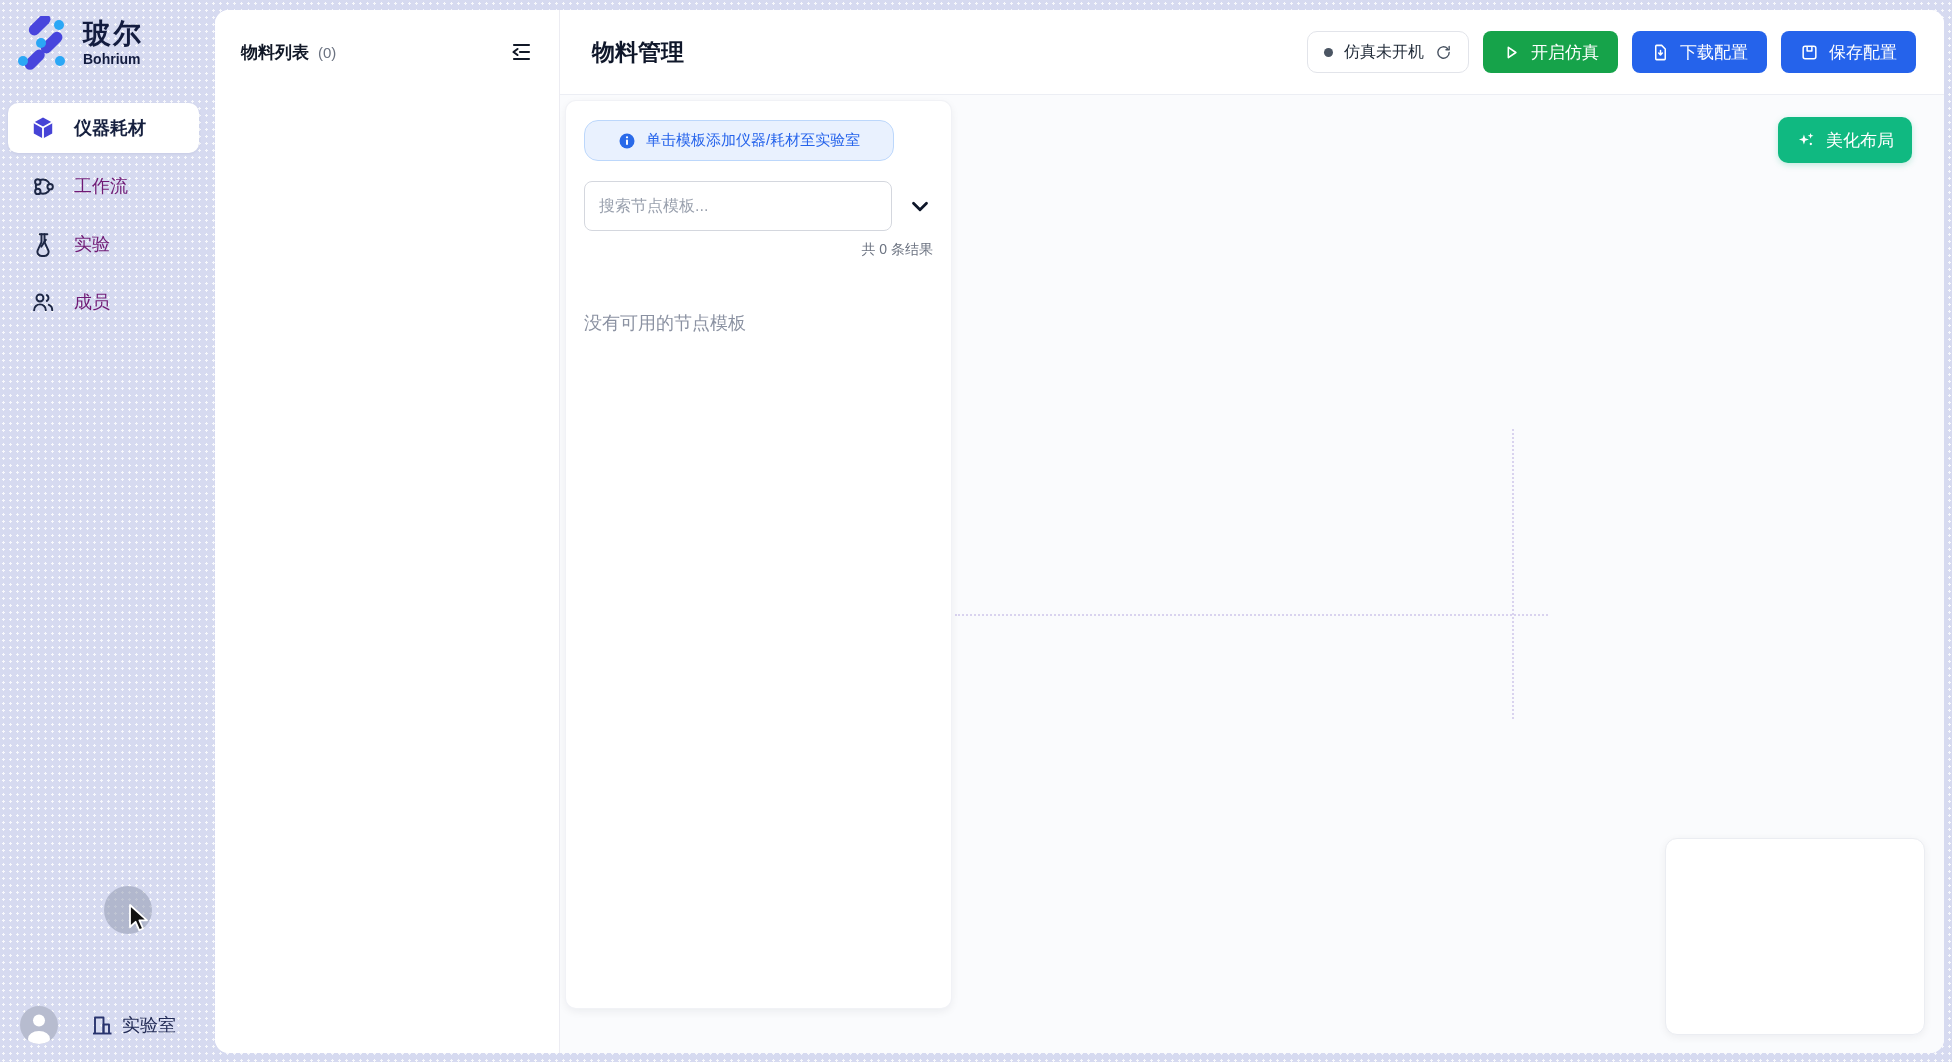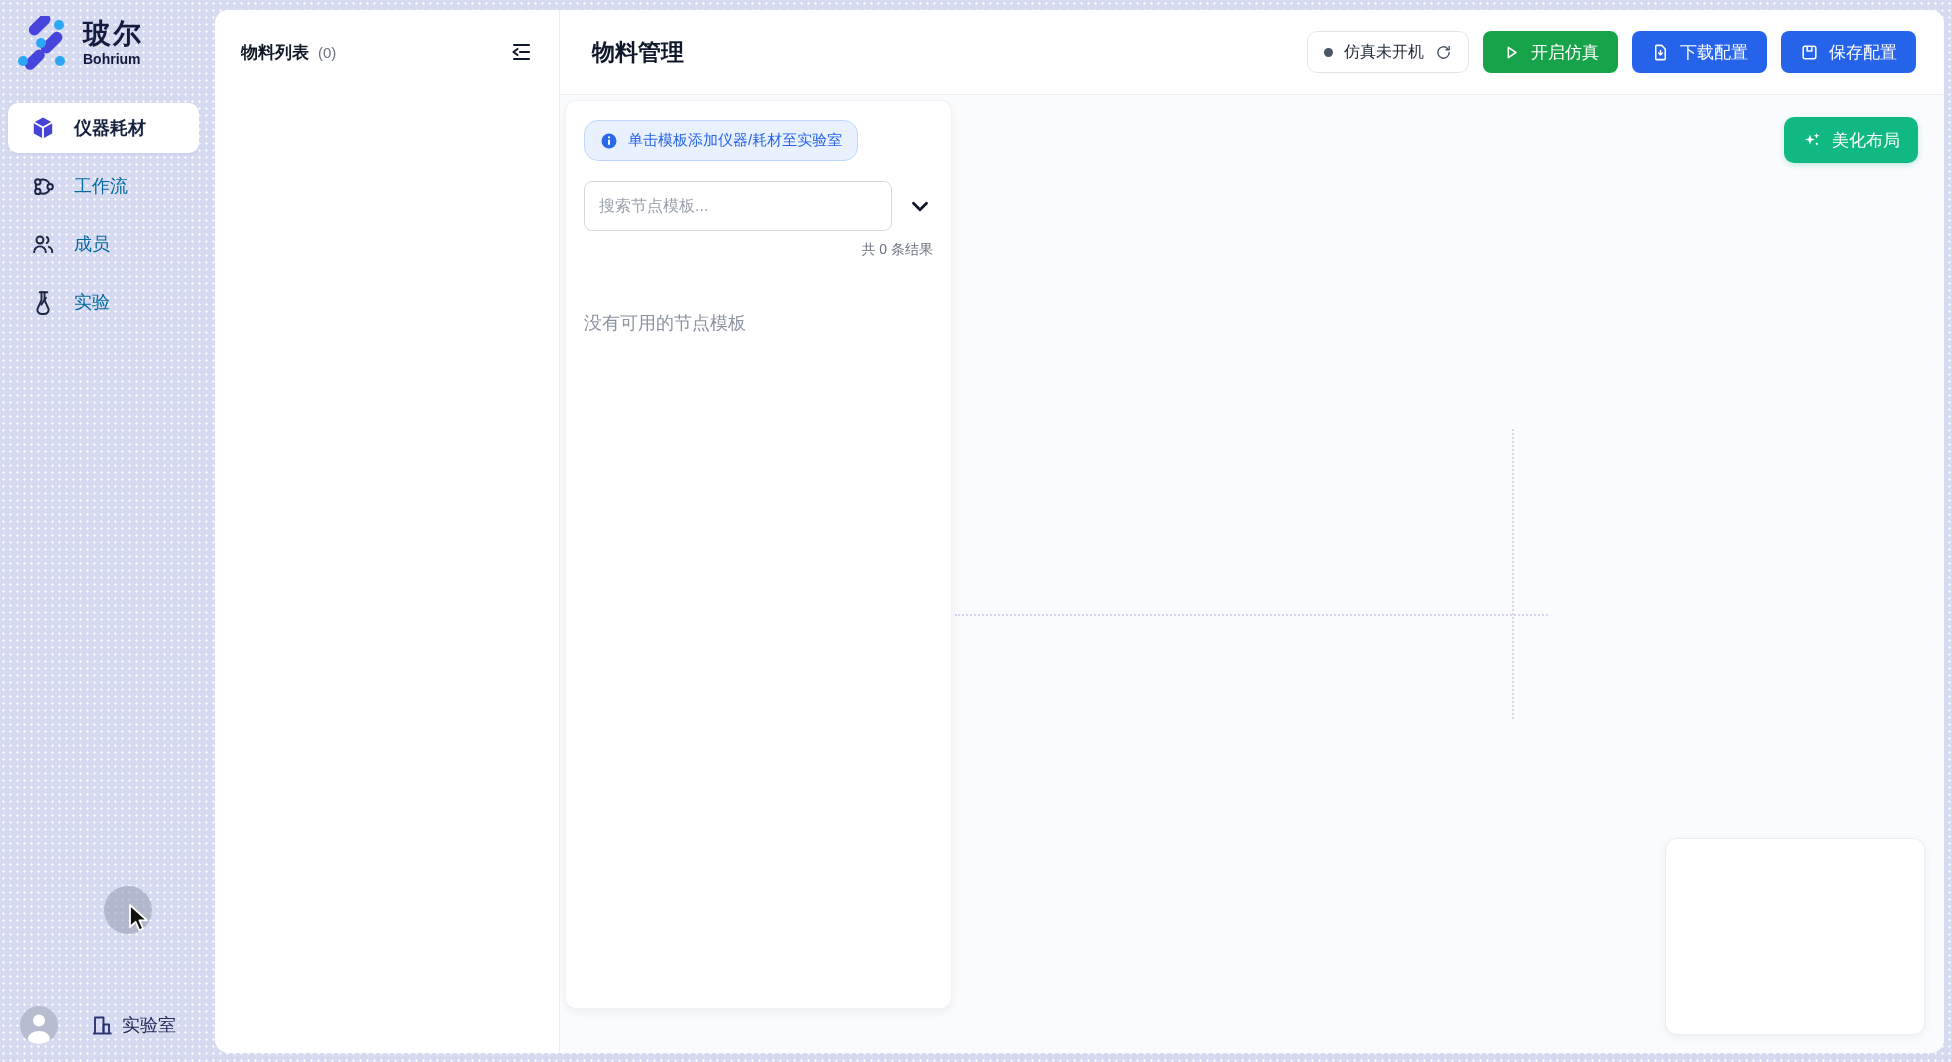"单击模板添加仪器/耗材至实验室" .info-banner { padding: 10px 15px -> 10px 33px }
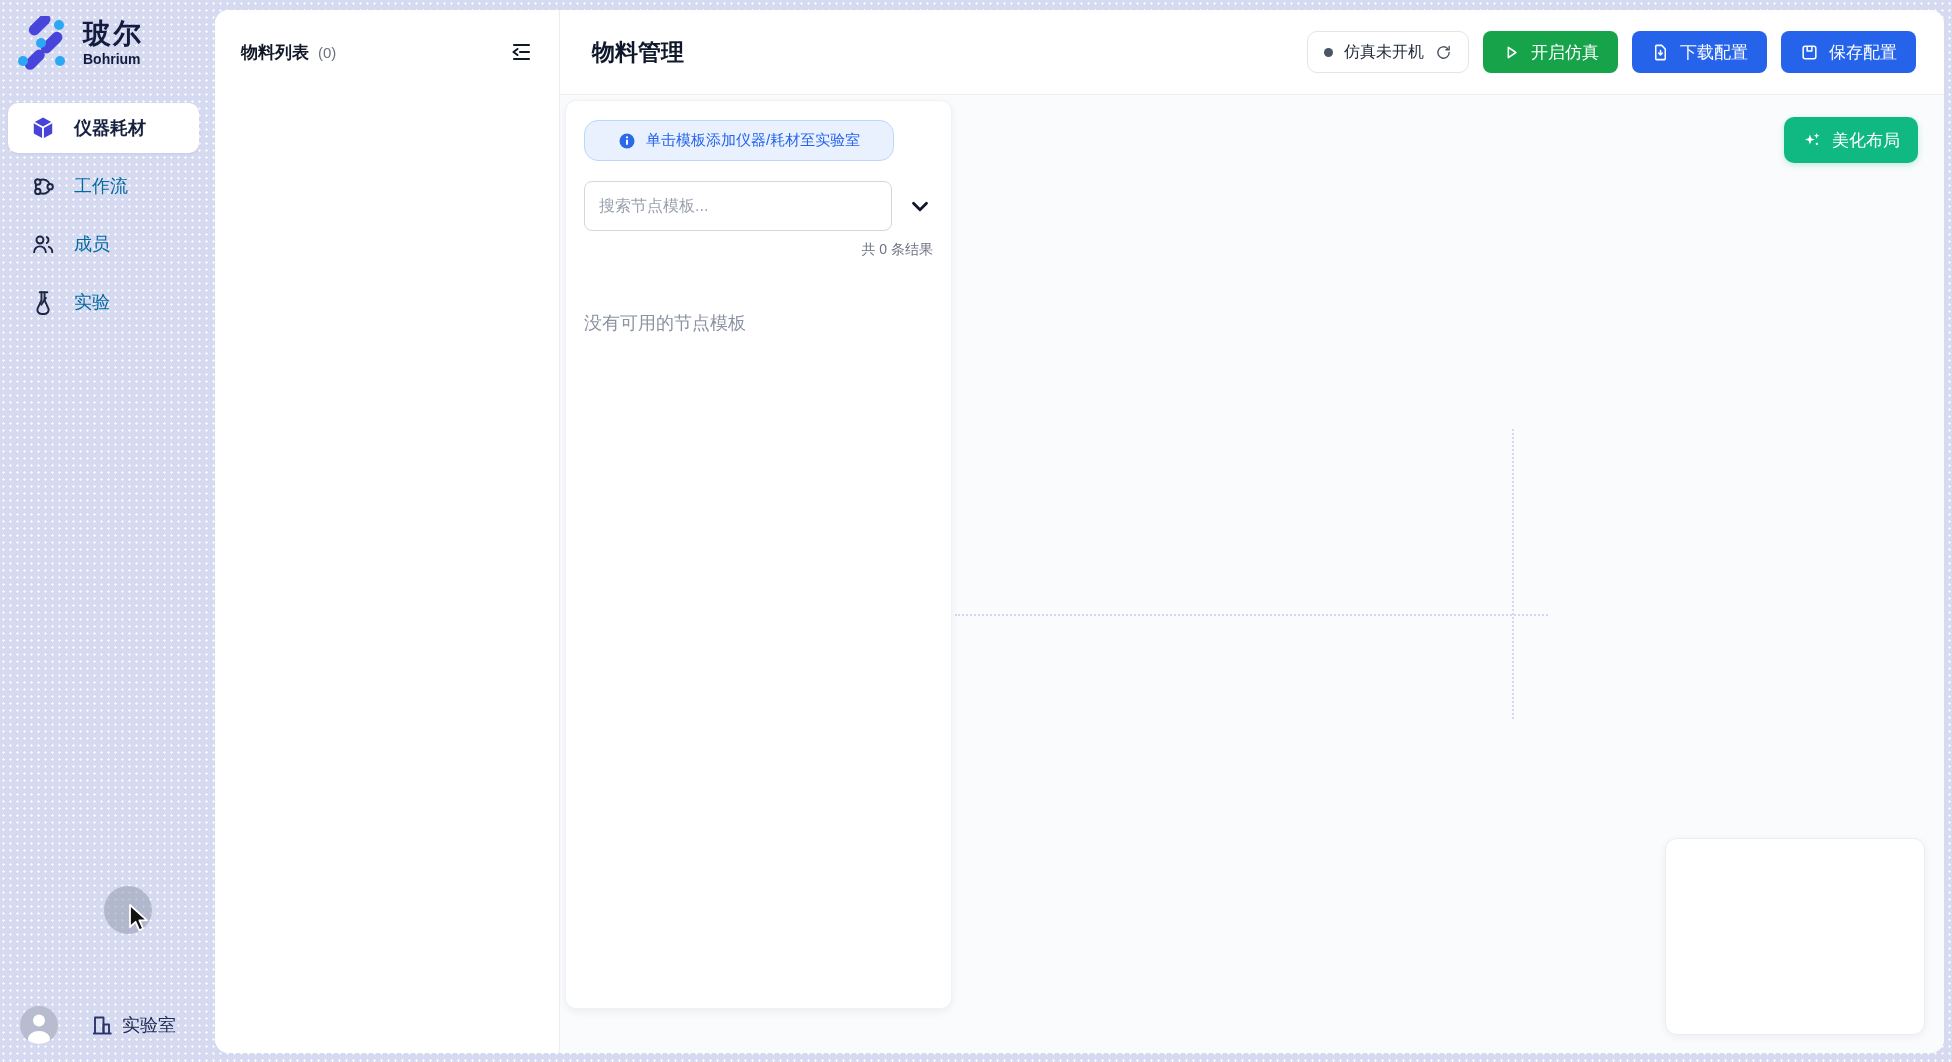"美化布局" .beautify-btn { right: 26px -> 32px }
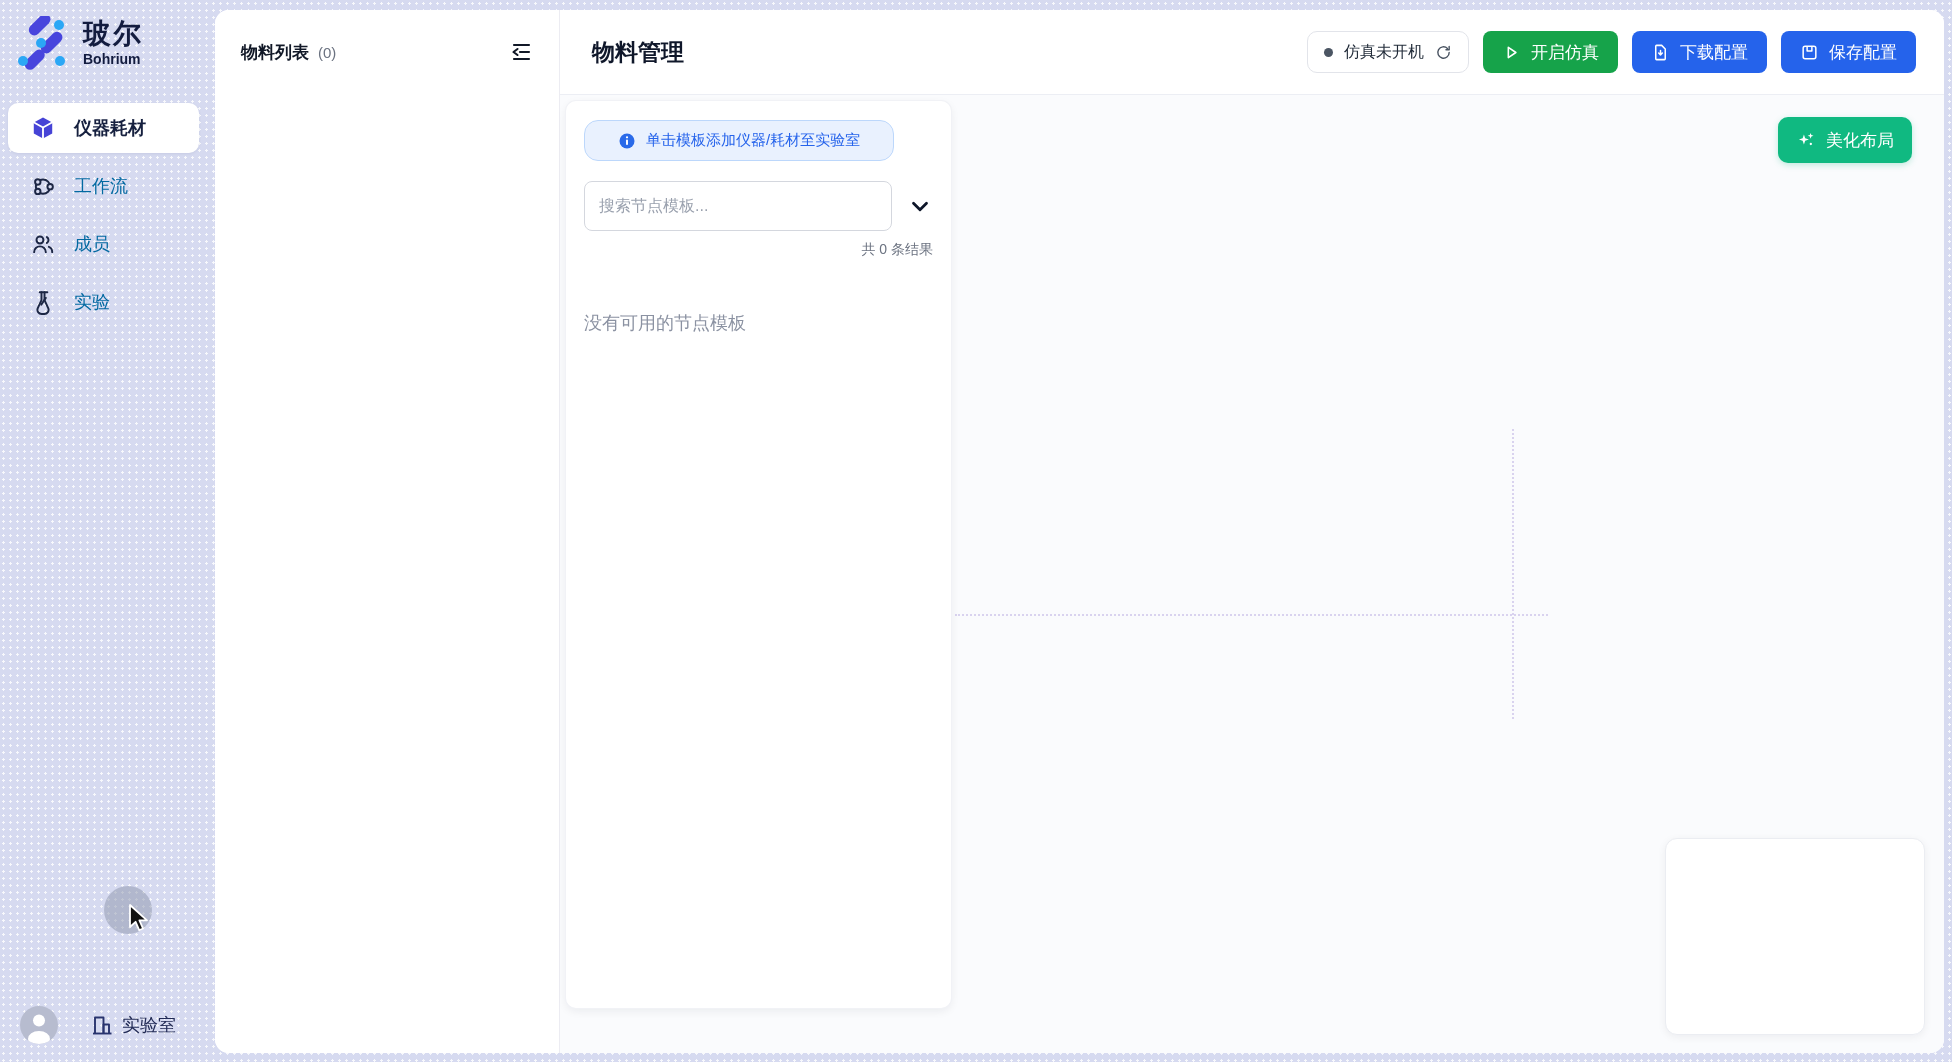"工作流" .menu-item { color: #0369a1 -> #701a75 }
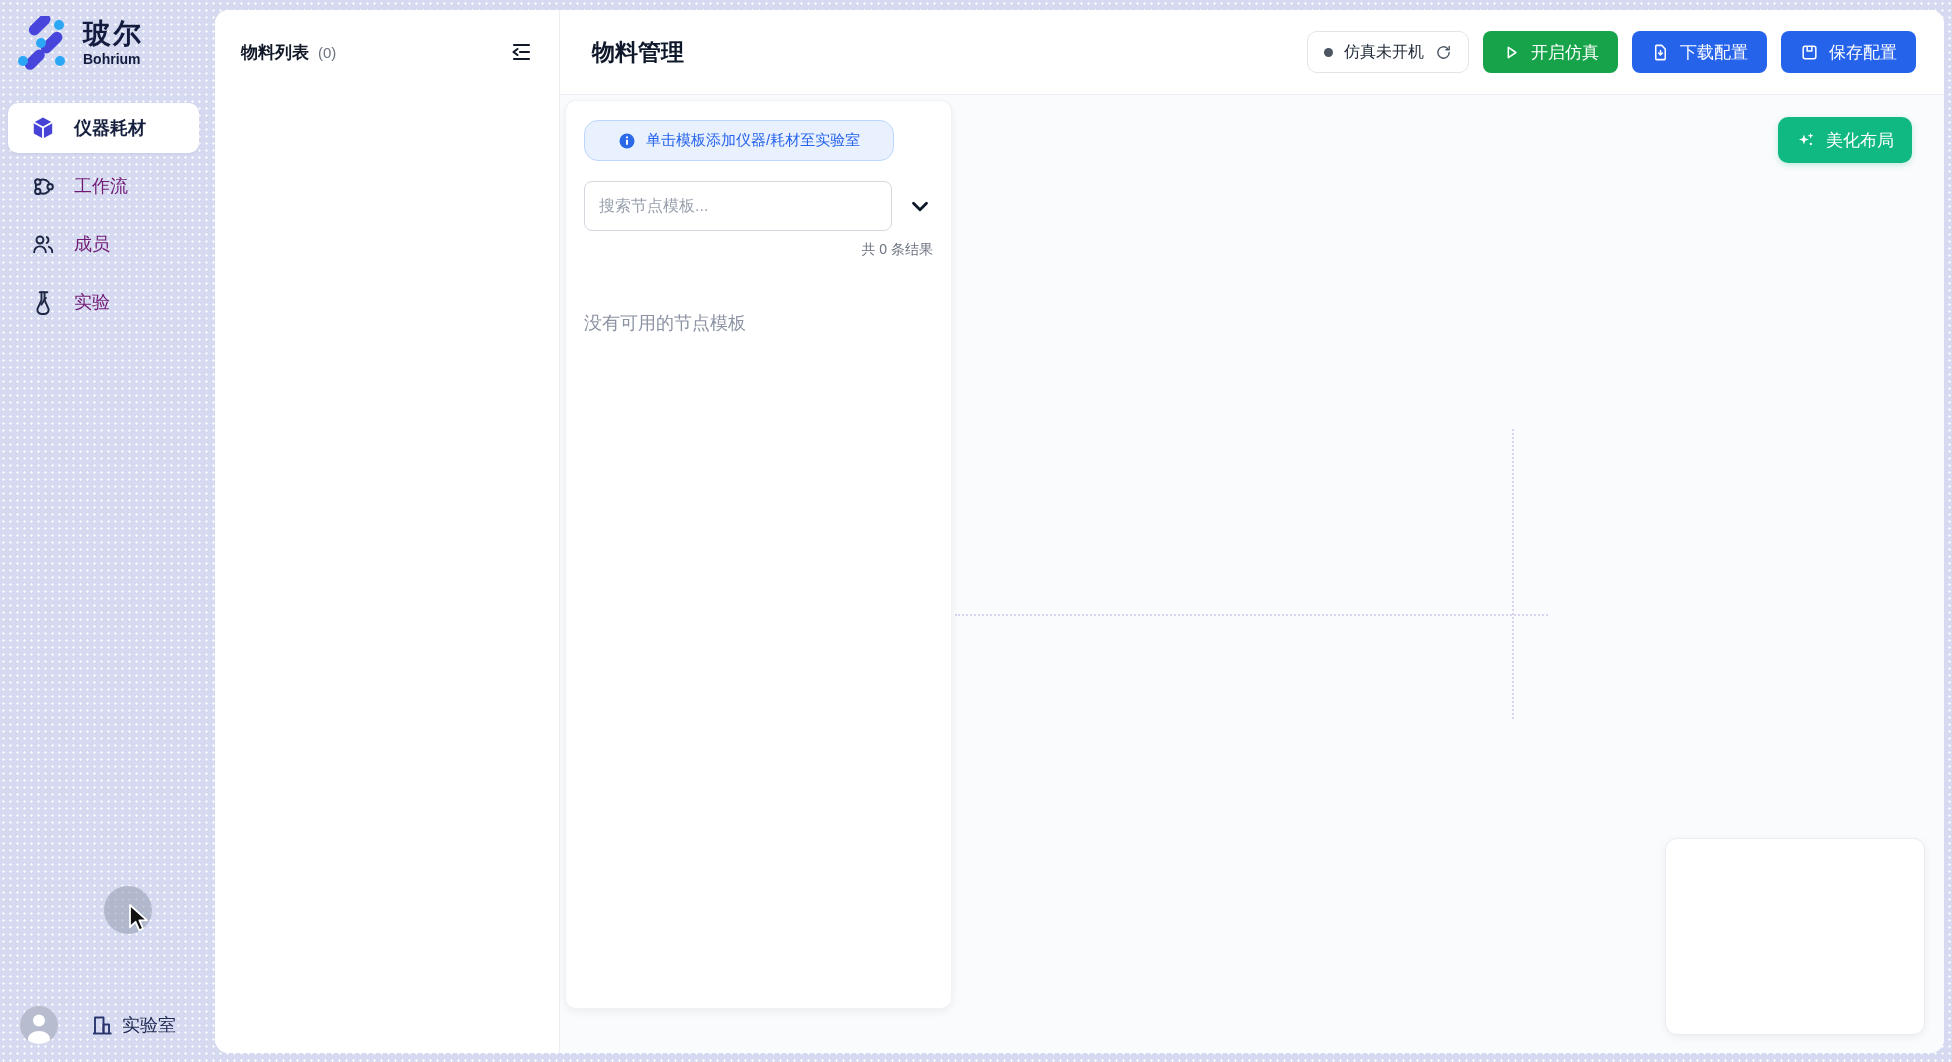"成员" div.menu-item { order: before "实验" -> after "实验" }
